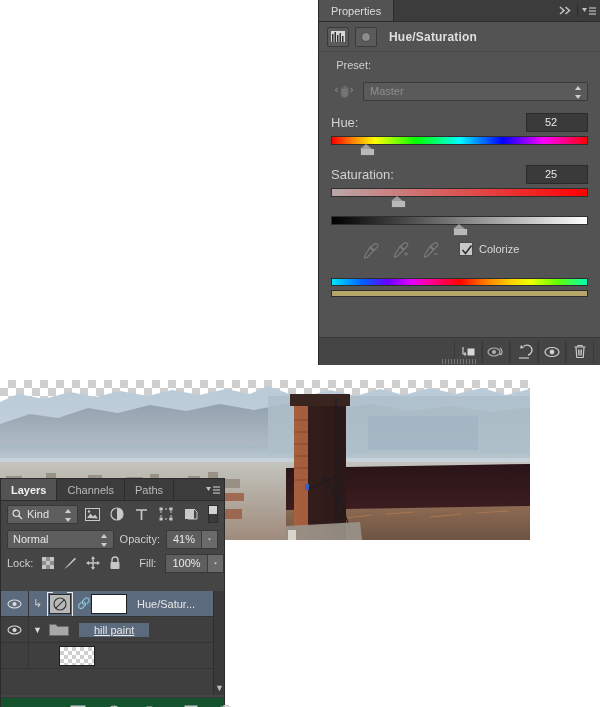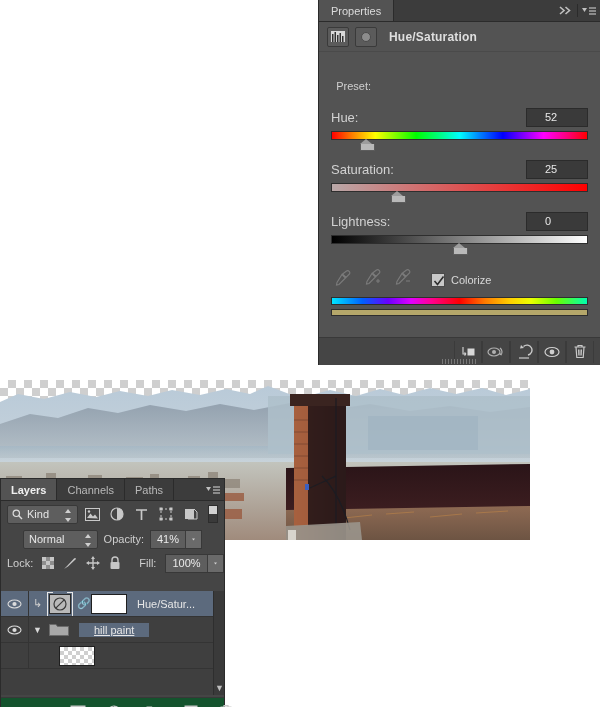"Preset:" div.row { margin-top: 21px -> 0 }
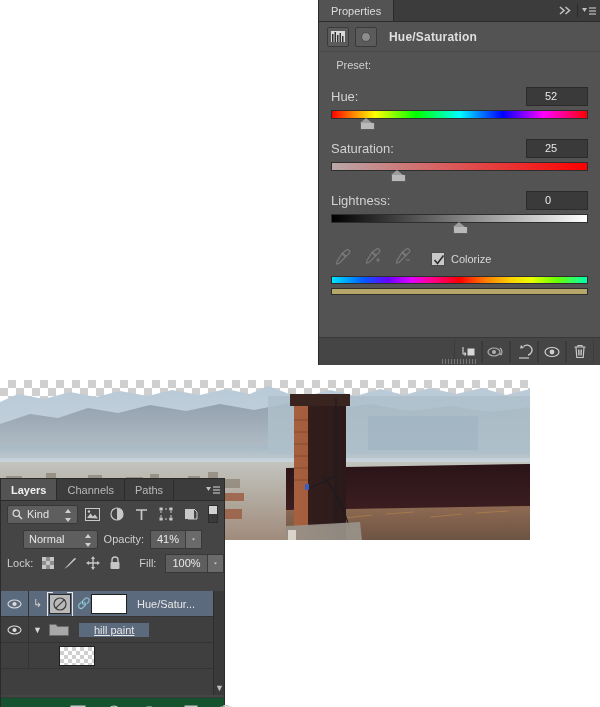"Master" div.row { html: none -> <div> <div> <svg> <path></path> <path></path> </svg> </div> <div> <span>Master</span> <span> <i></i> <i></i> </span> </div> </div> }
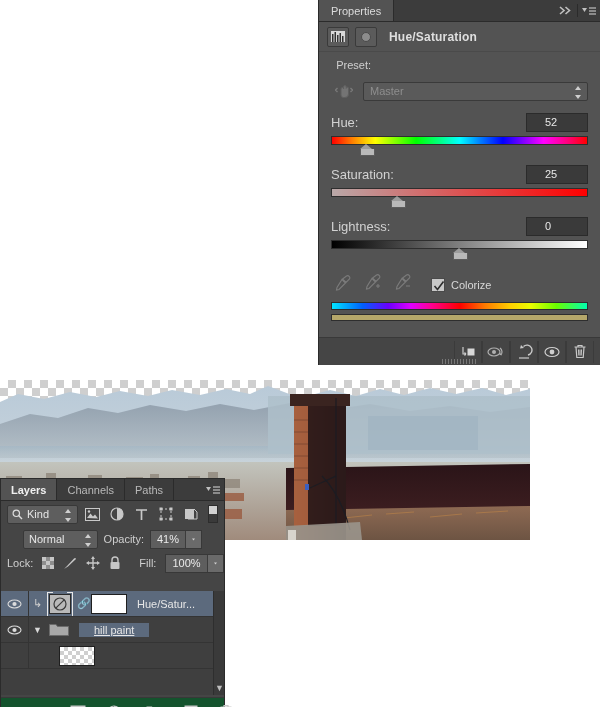"Lightness:" div.slider-head { html: <div> <span>Lightness:</span> <div> <span>0</span> </div> </div> -> none }
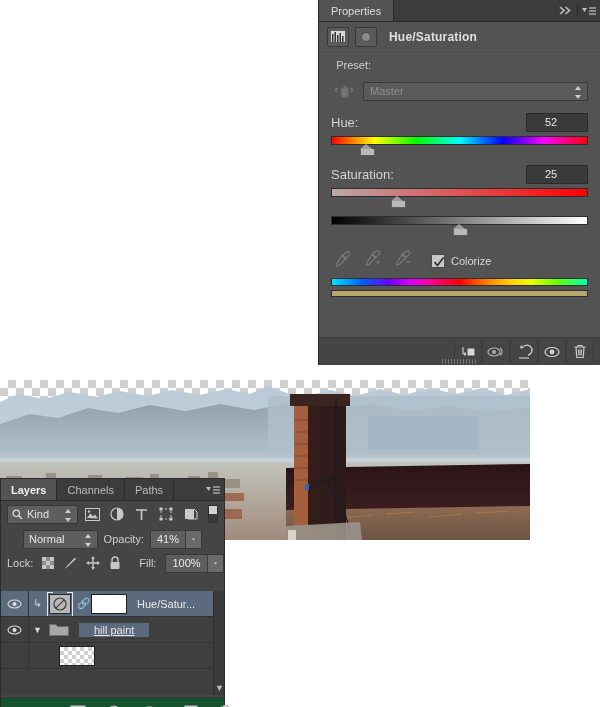"Colorize" .eyedrop-row { align-items: flex-end -> flex-start; margin-left: none -> 16px; padding: 0 16px -> 0 28px }
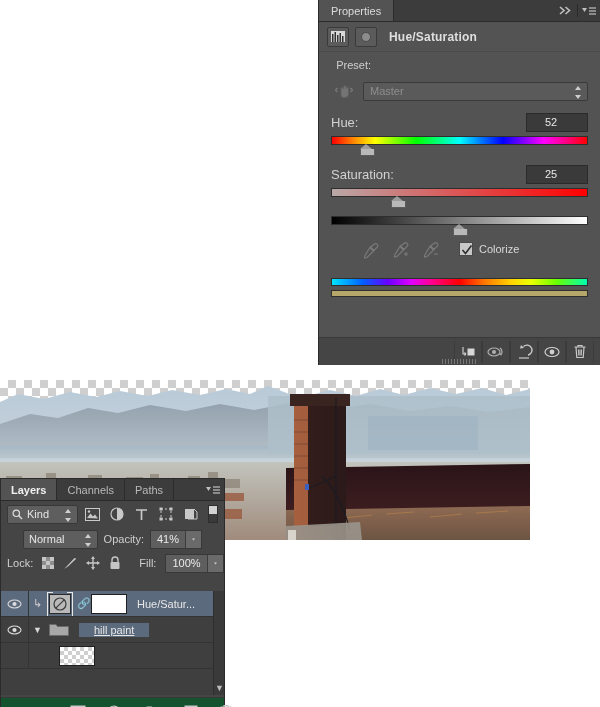"Normal" .lp-mode { padding: 0 22px -> 0 6px }
